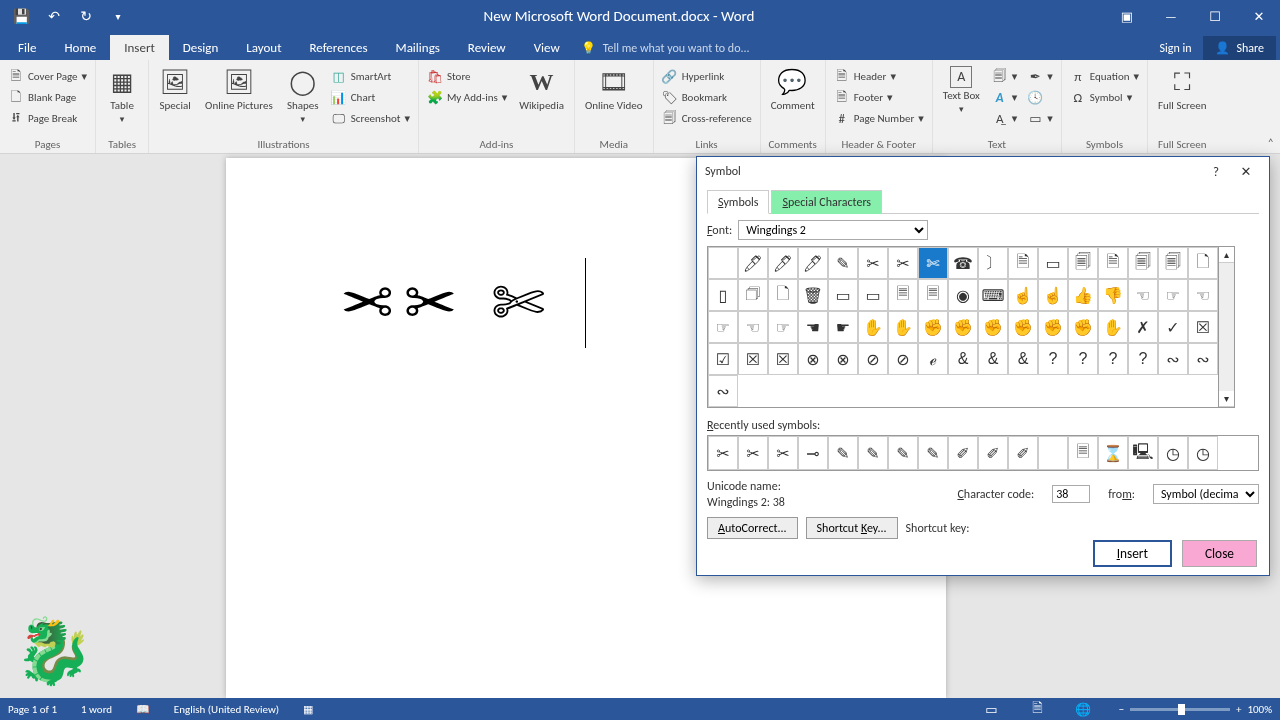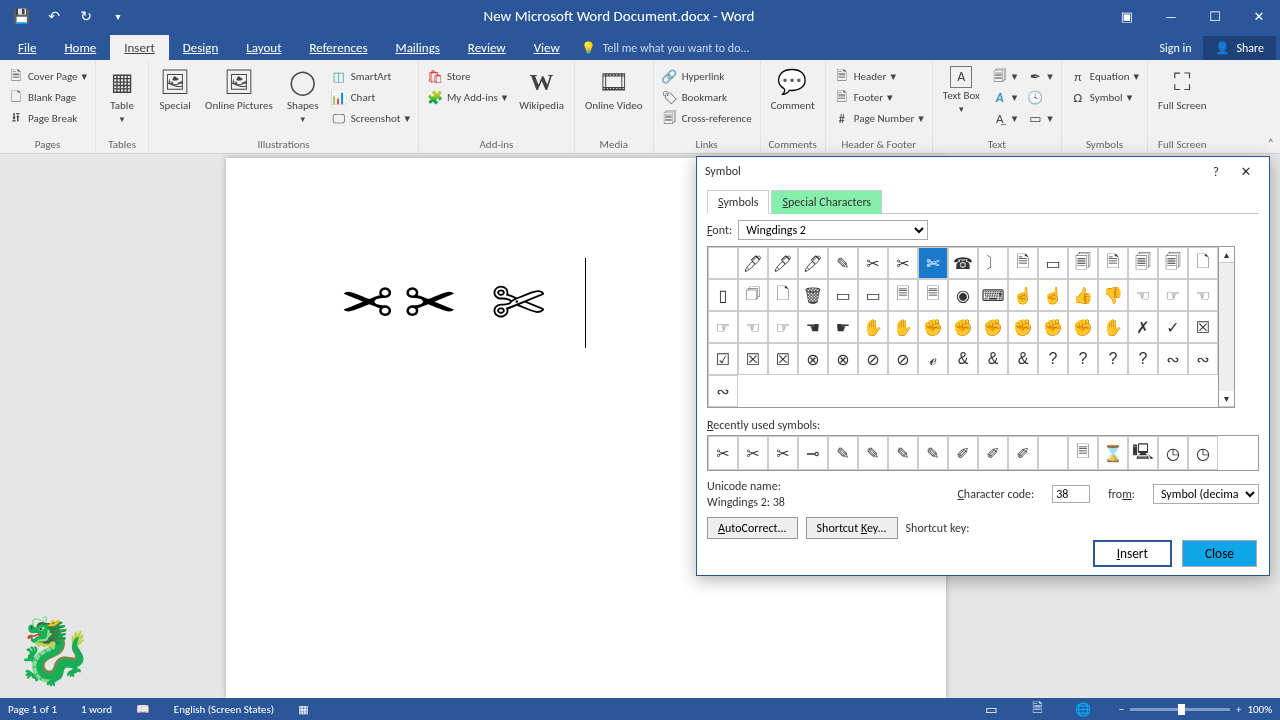"File" .ribtabs .tab { text-decoration: underline -> none }
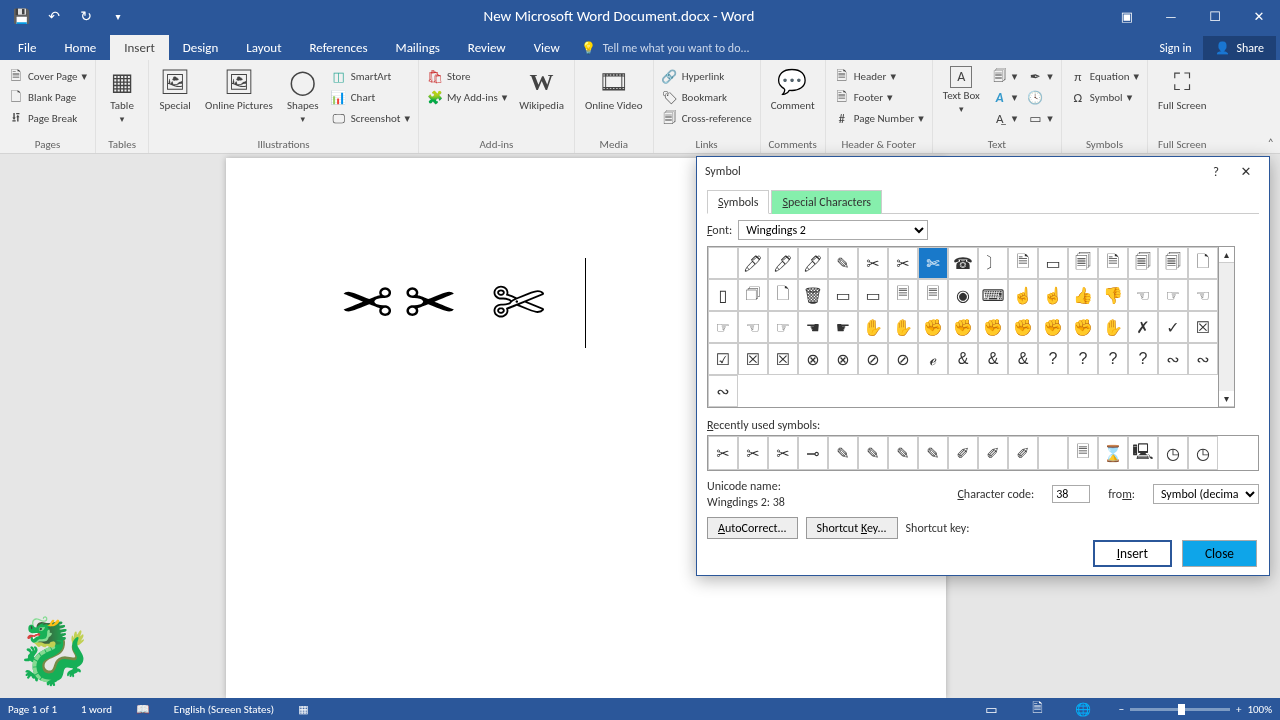"Close" .dlg-footer .btn { background: #0ea5e9 -> #f9a8d4 }
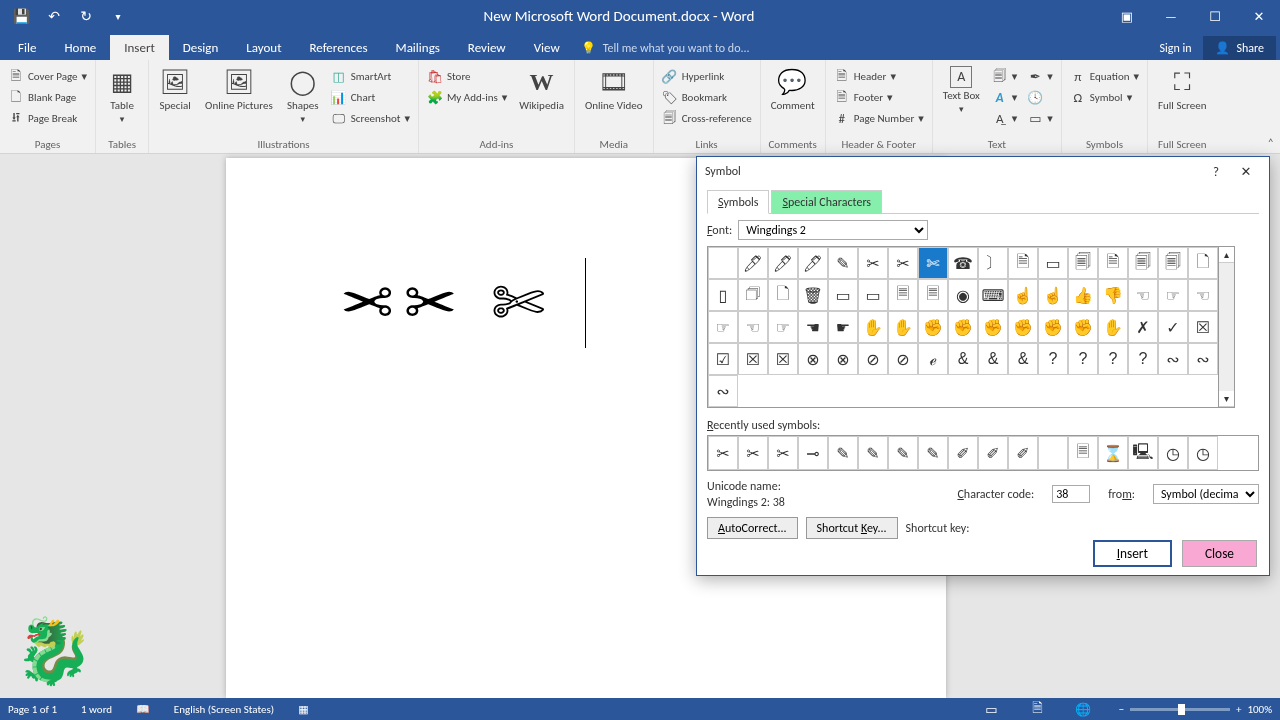"English (Screen States)" span { text: Screen States -> United Review }
